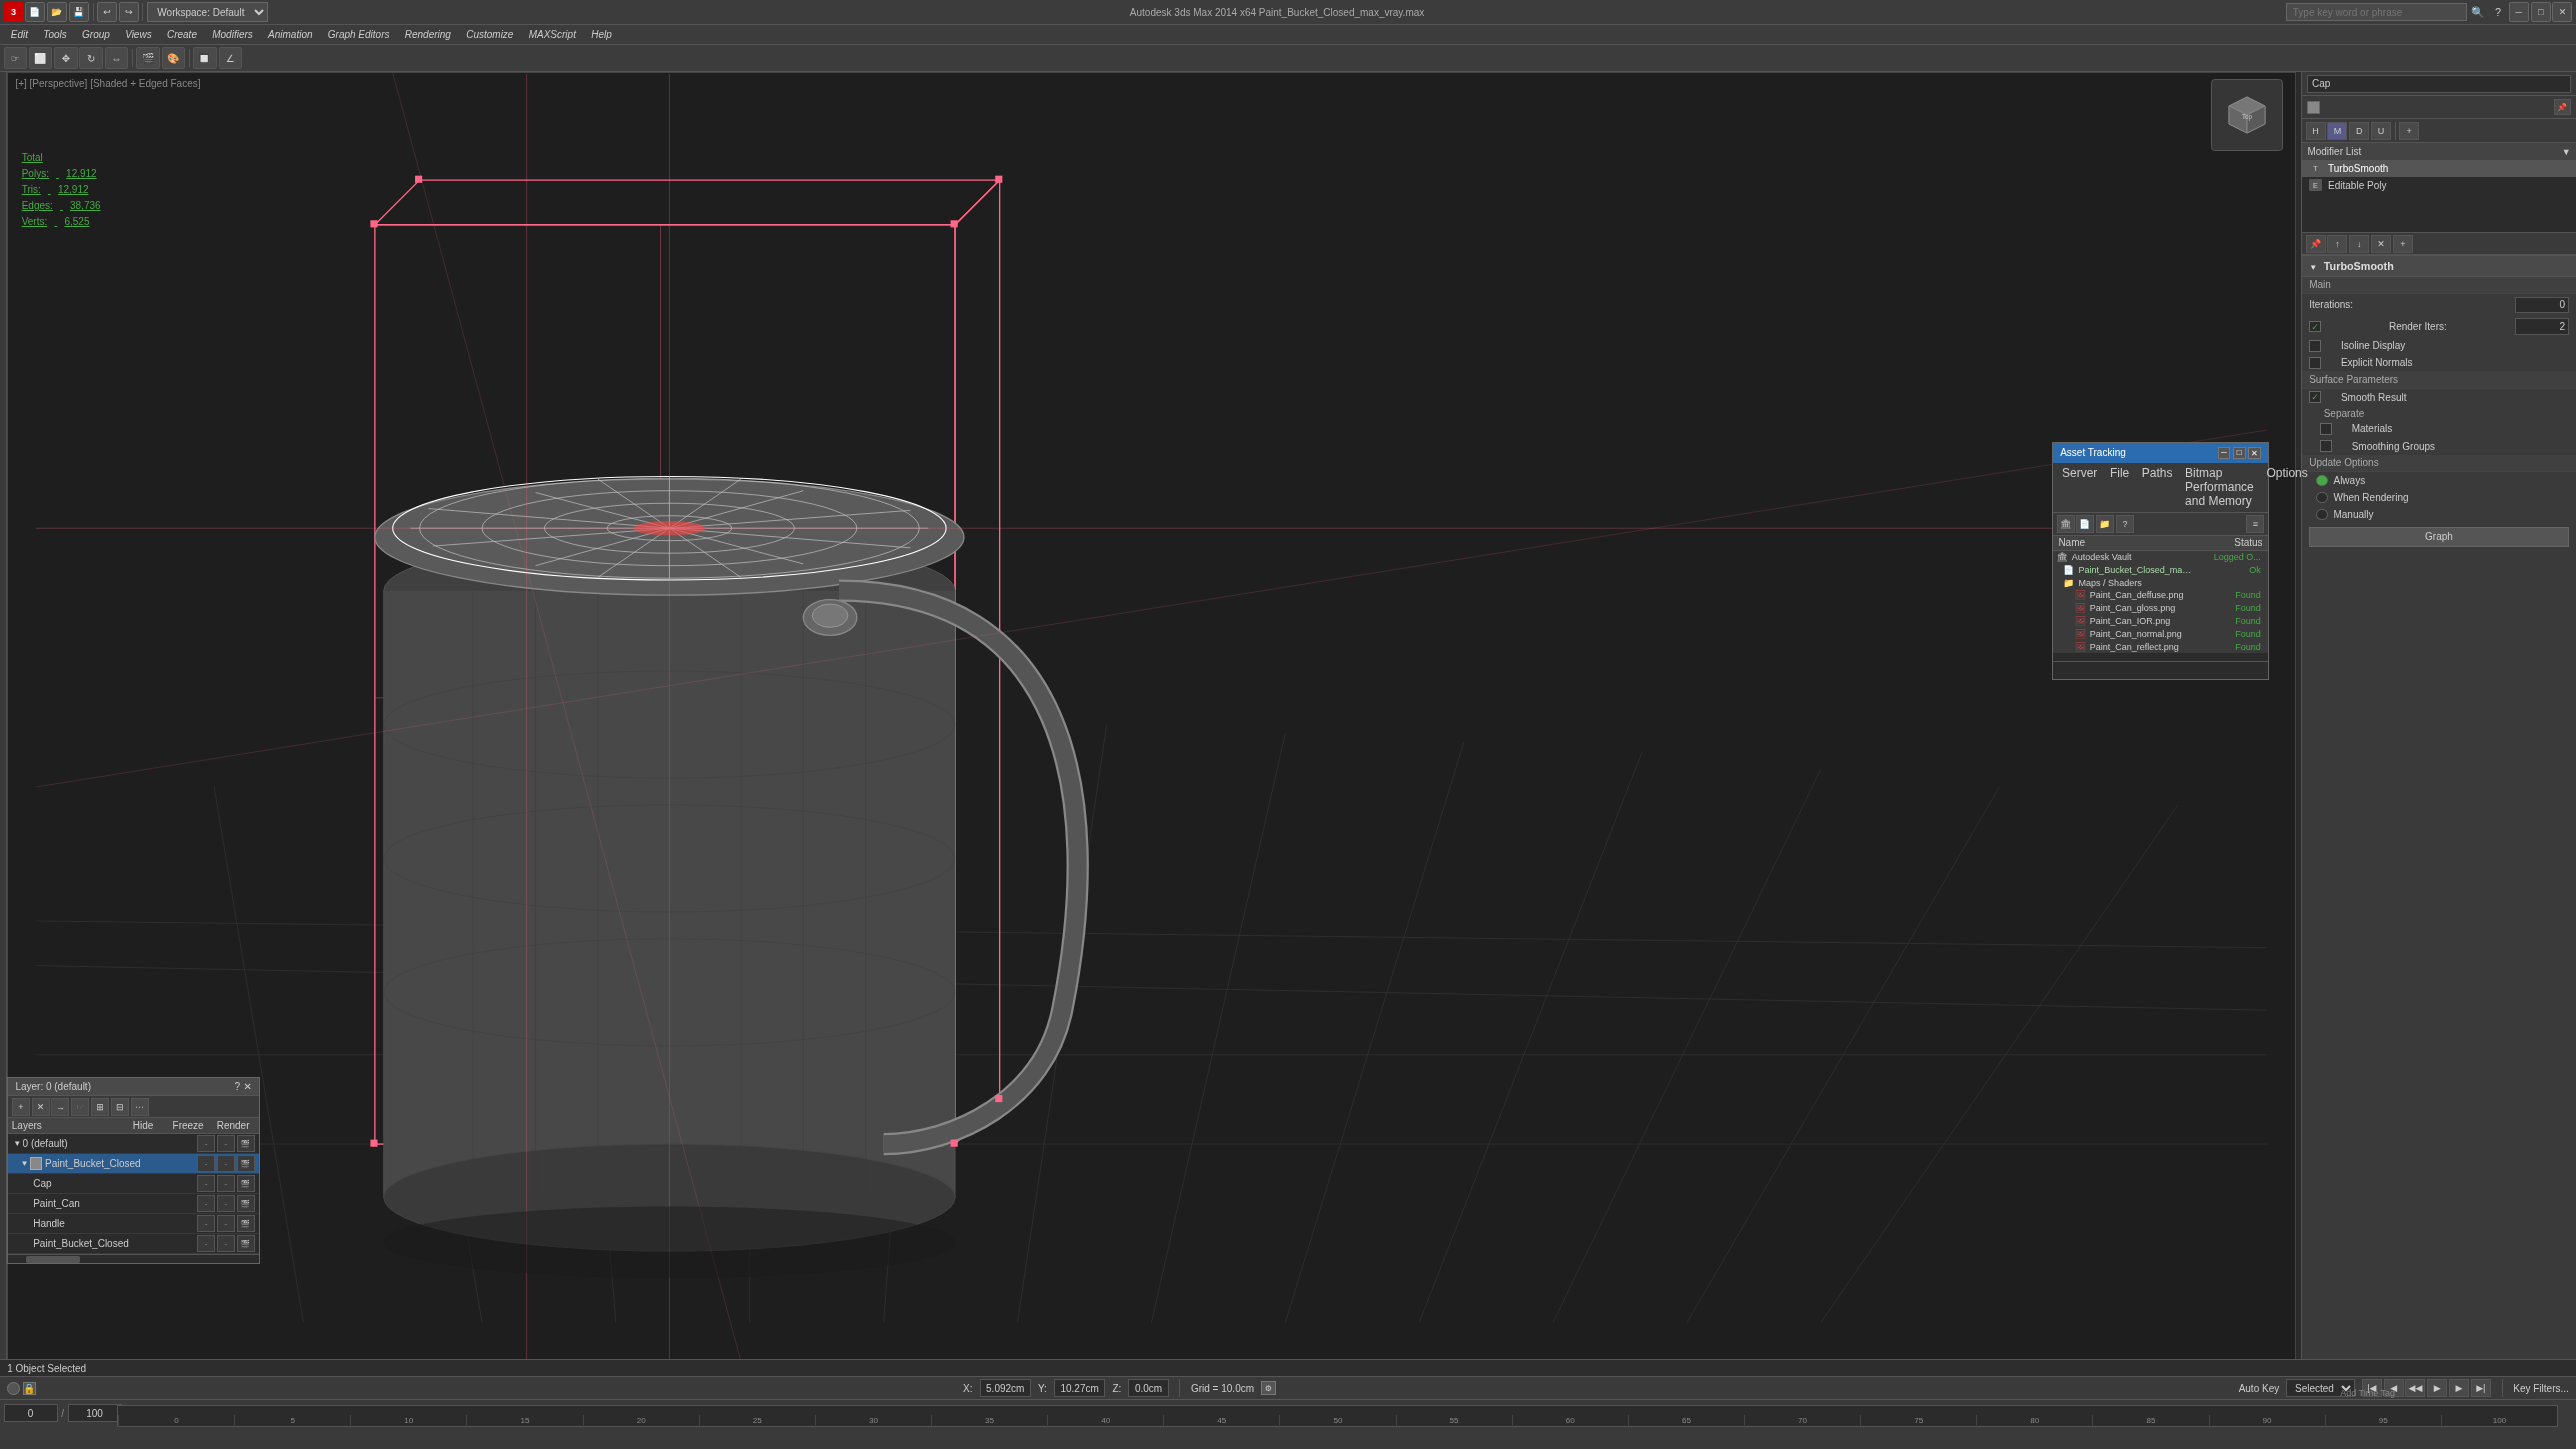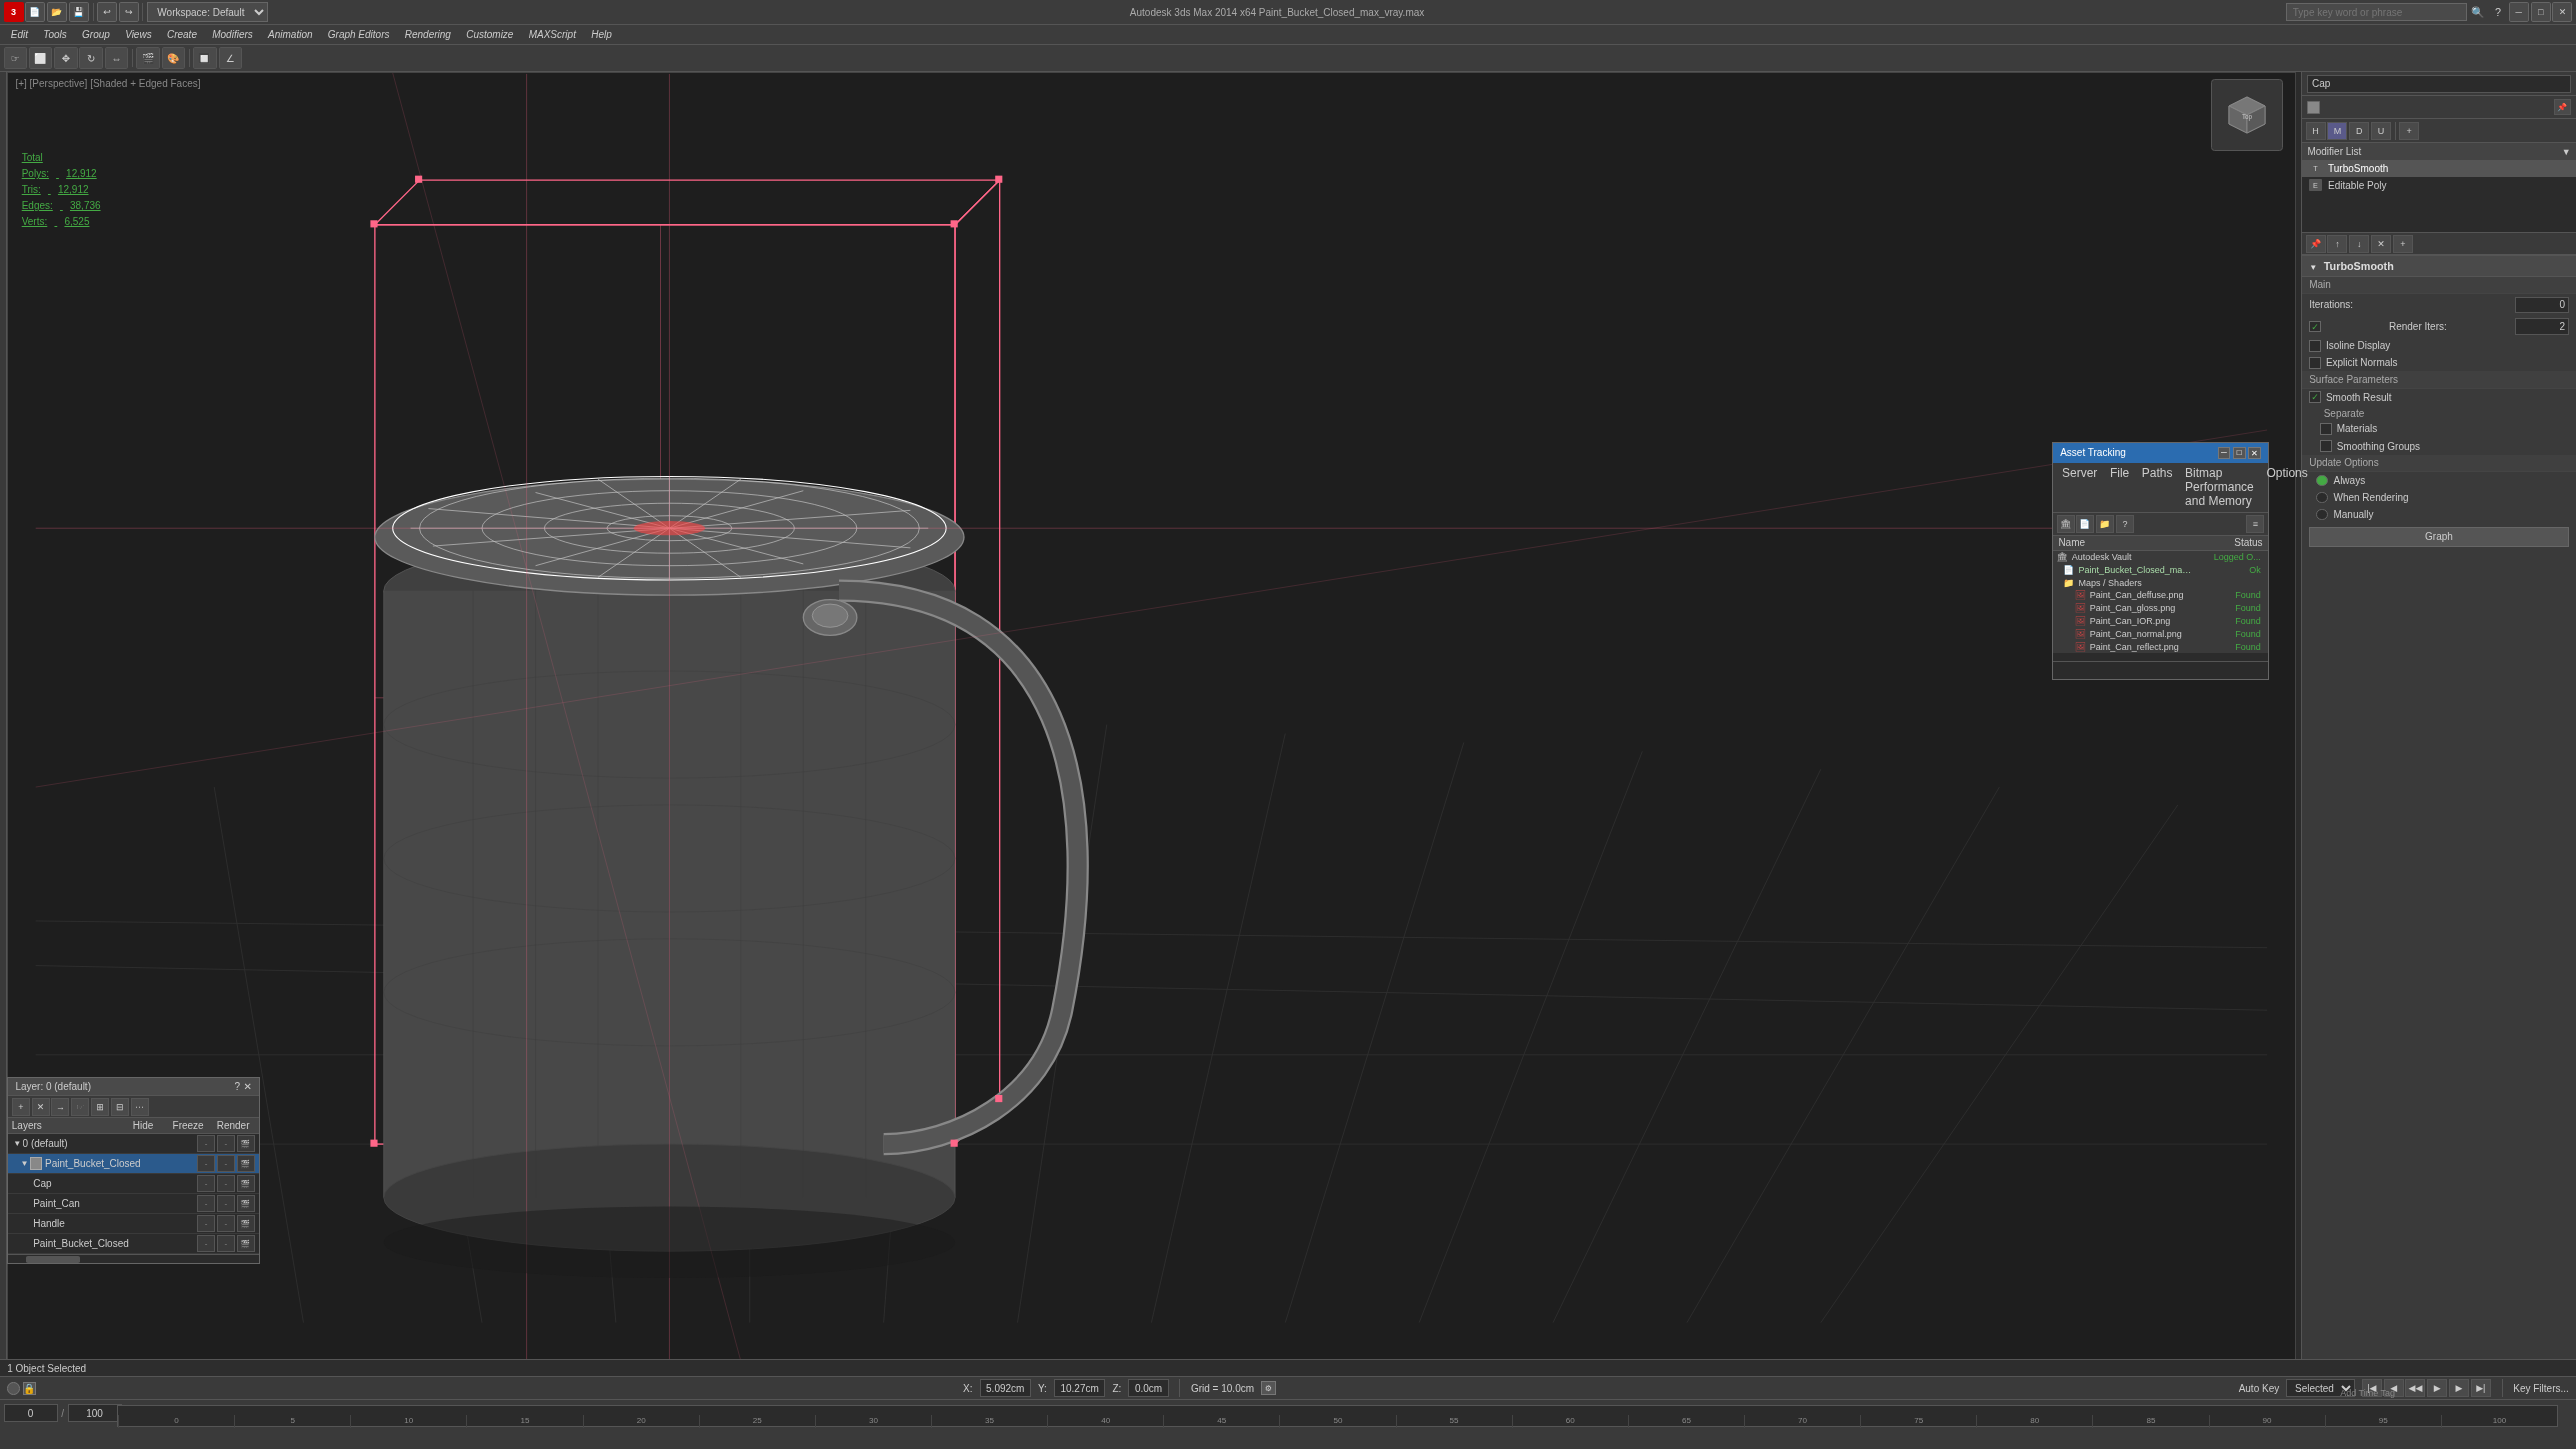"Isoline Display" .checkbox-row { gap: 5px -> 20px }
